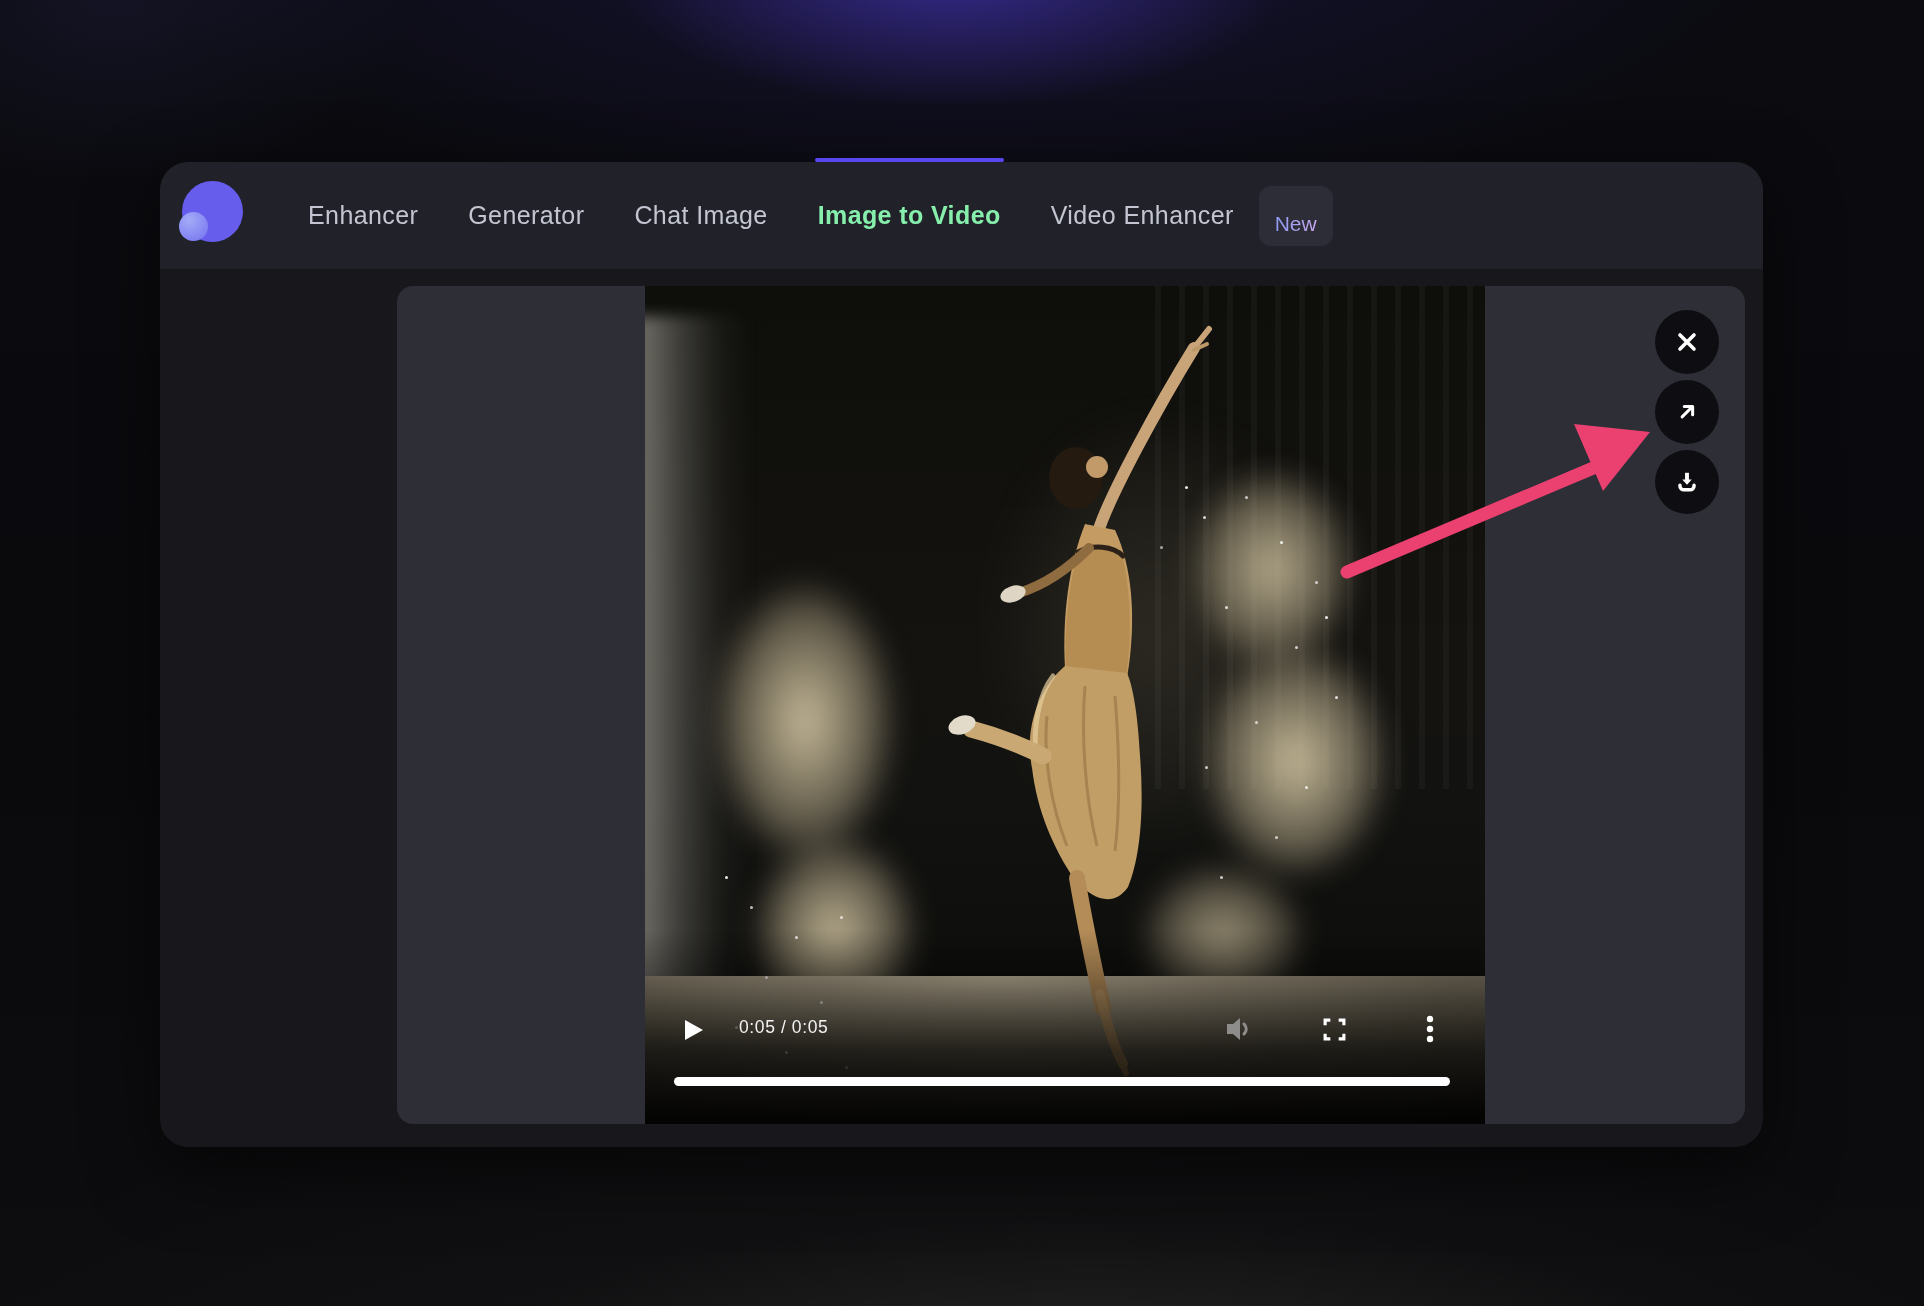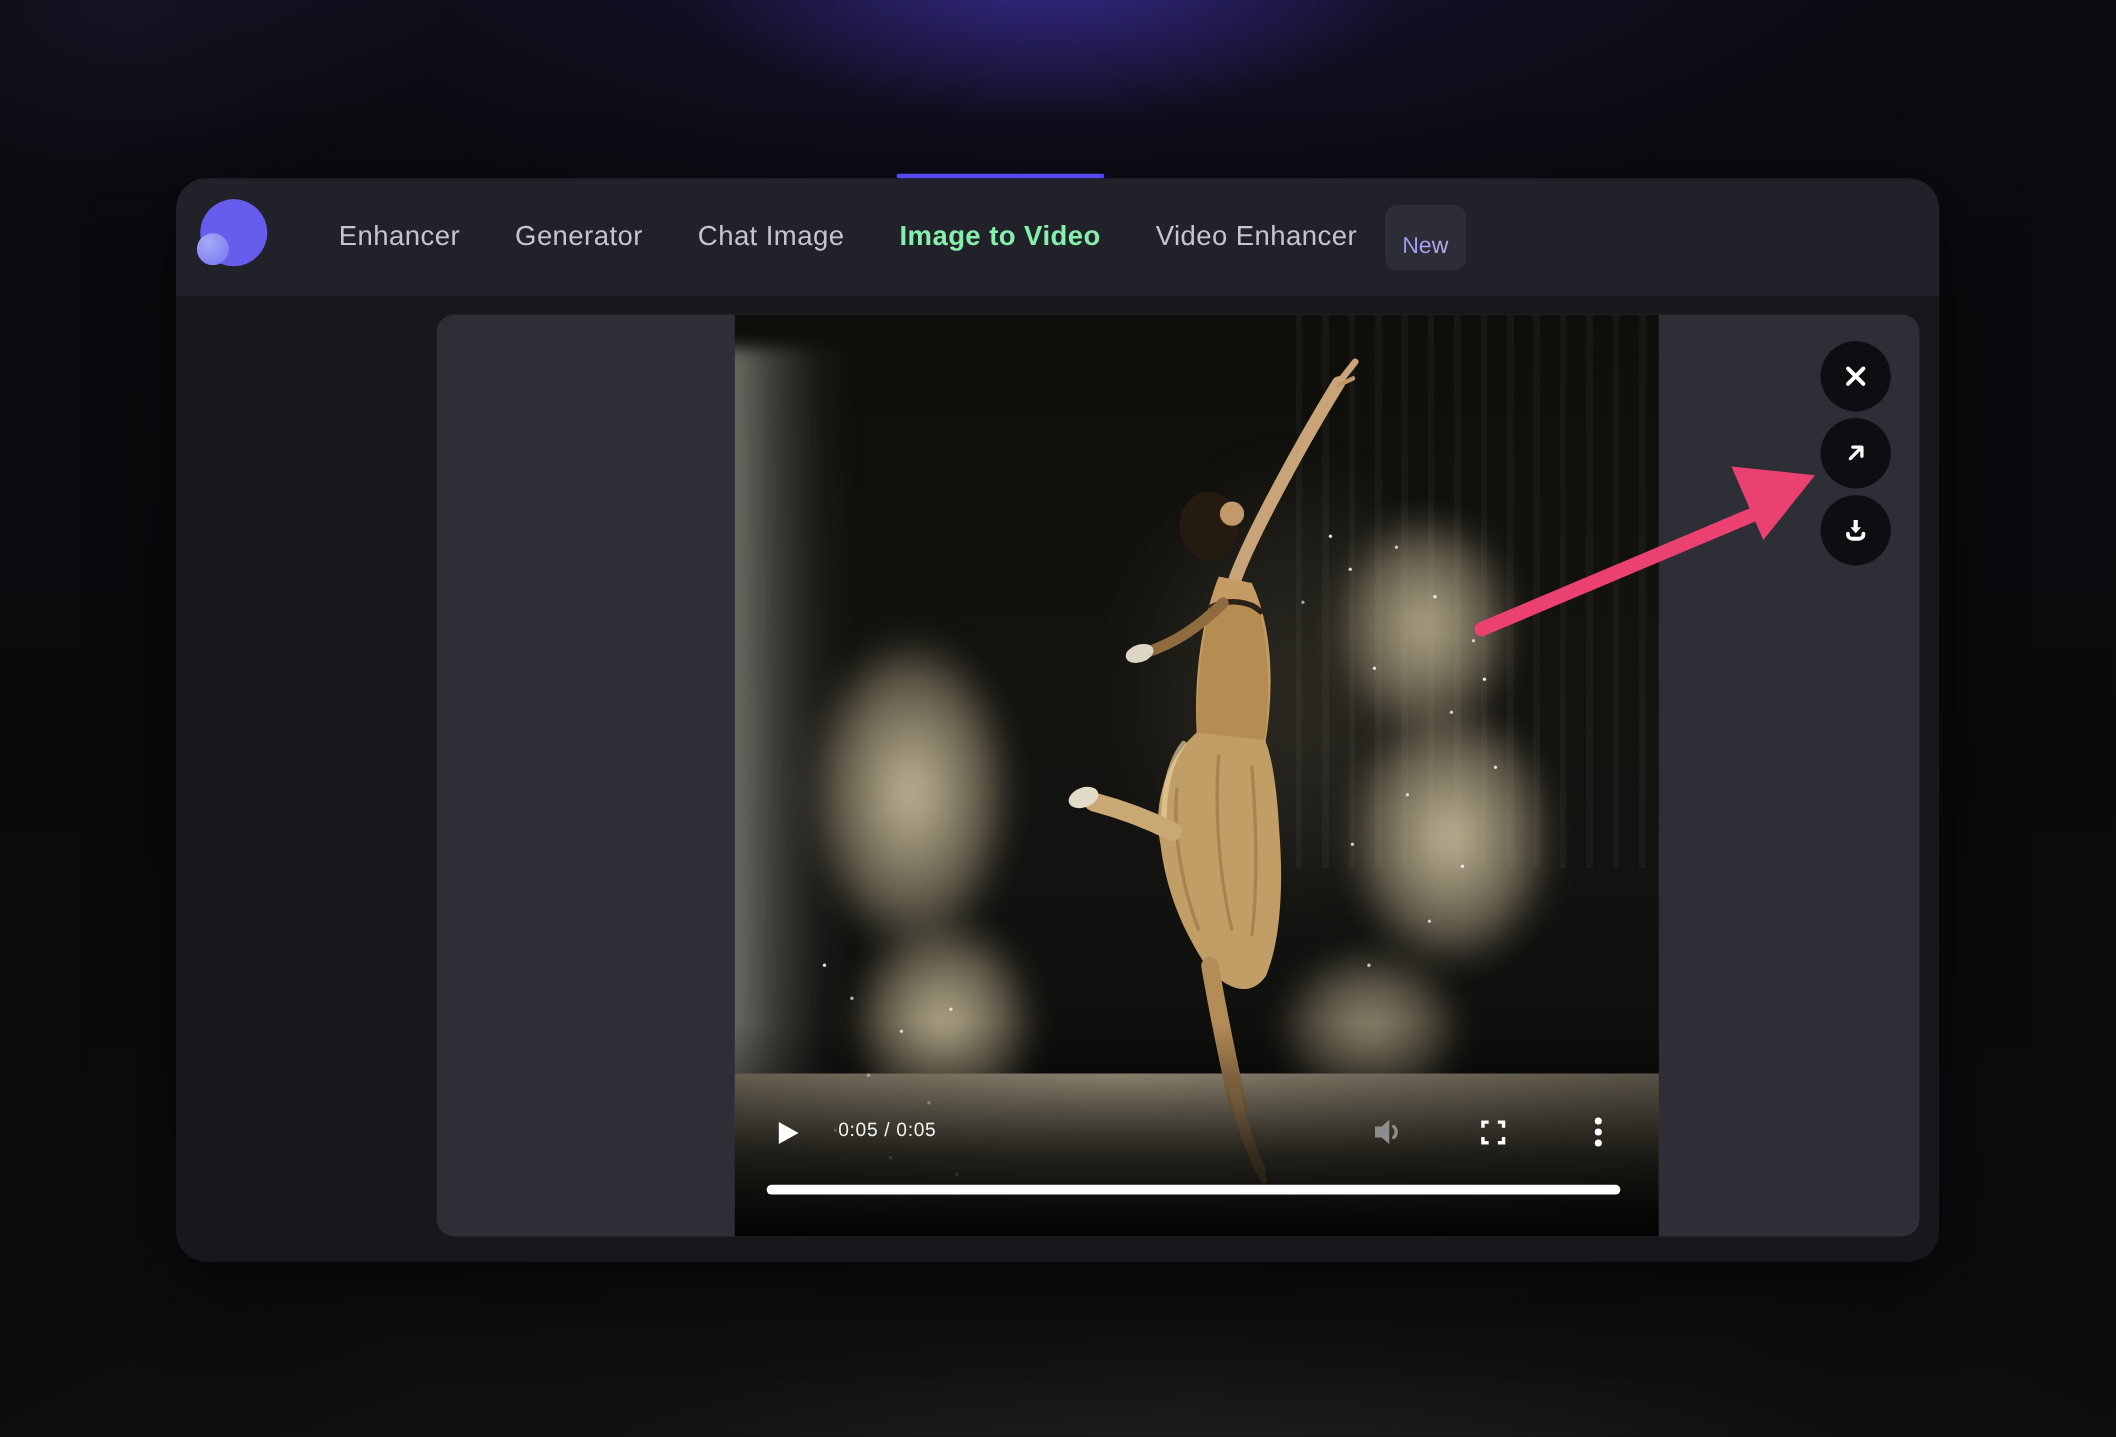"0:05 / 0:05" .video { left: 271px -> 248px }
